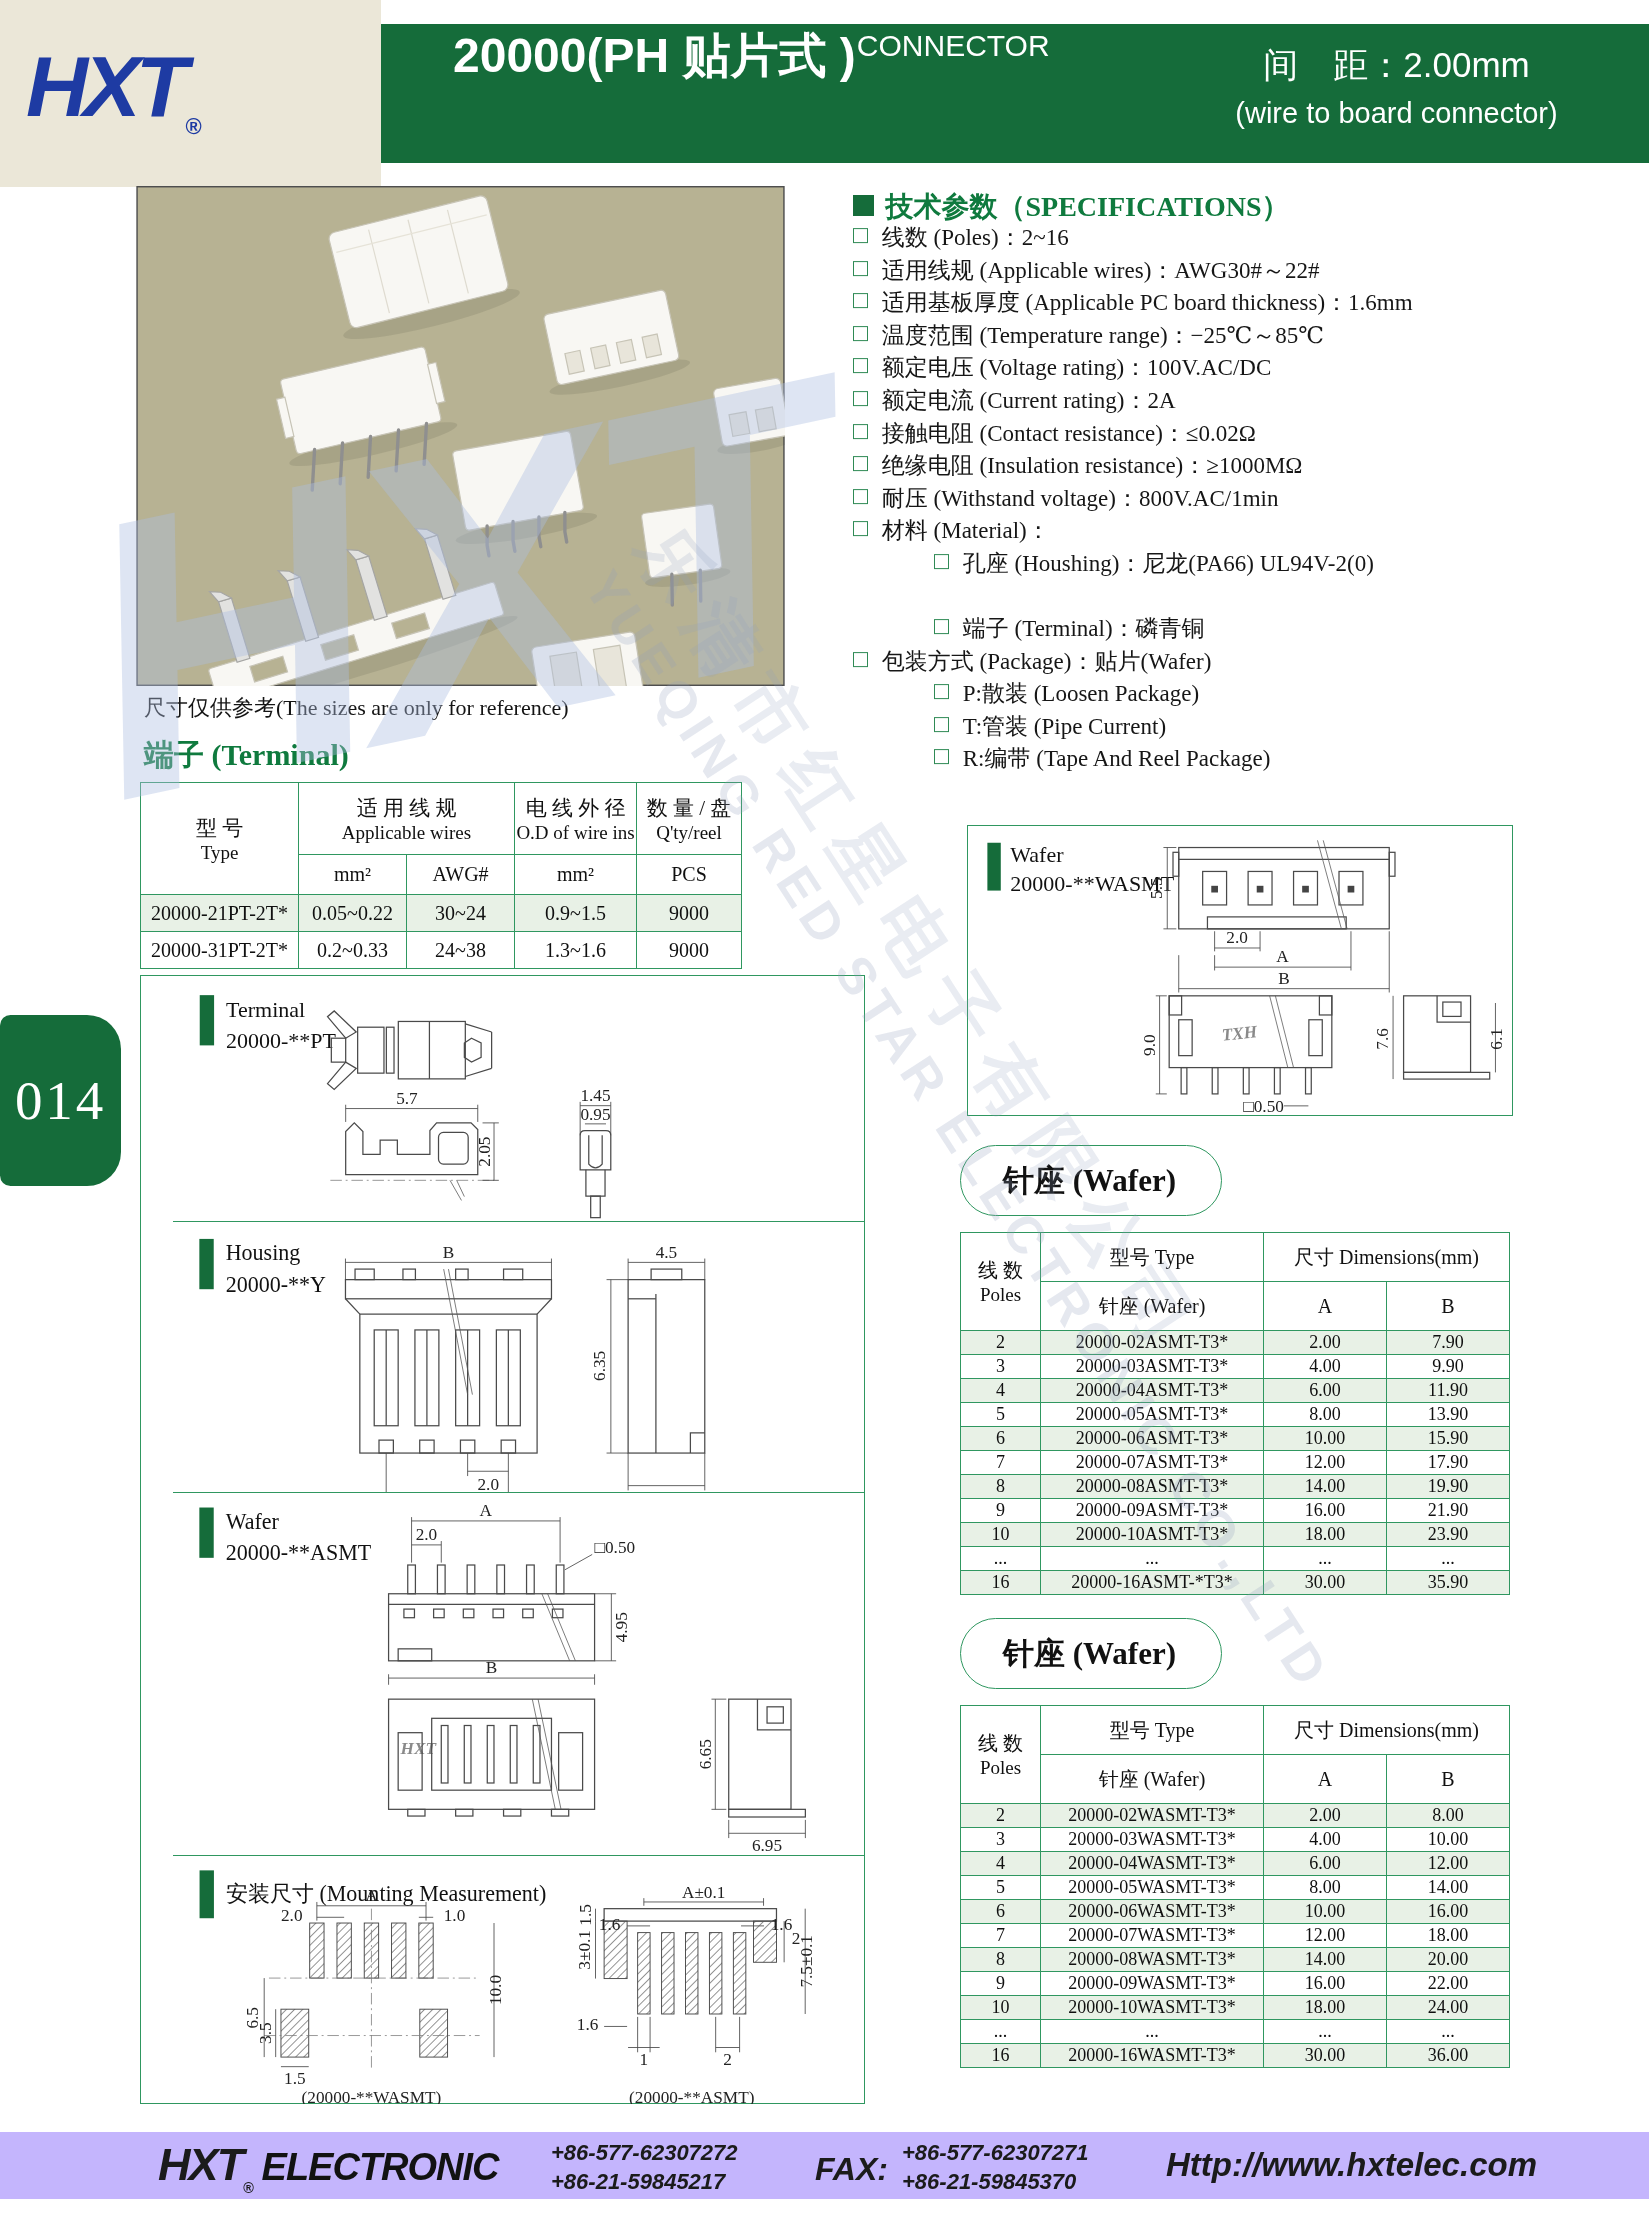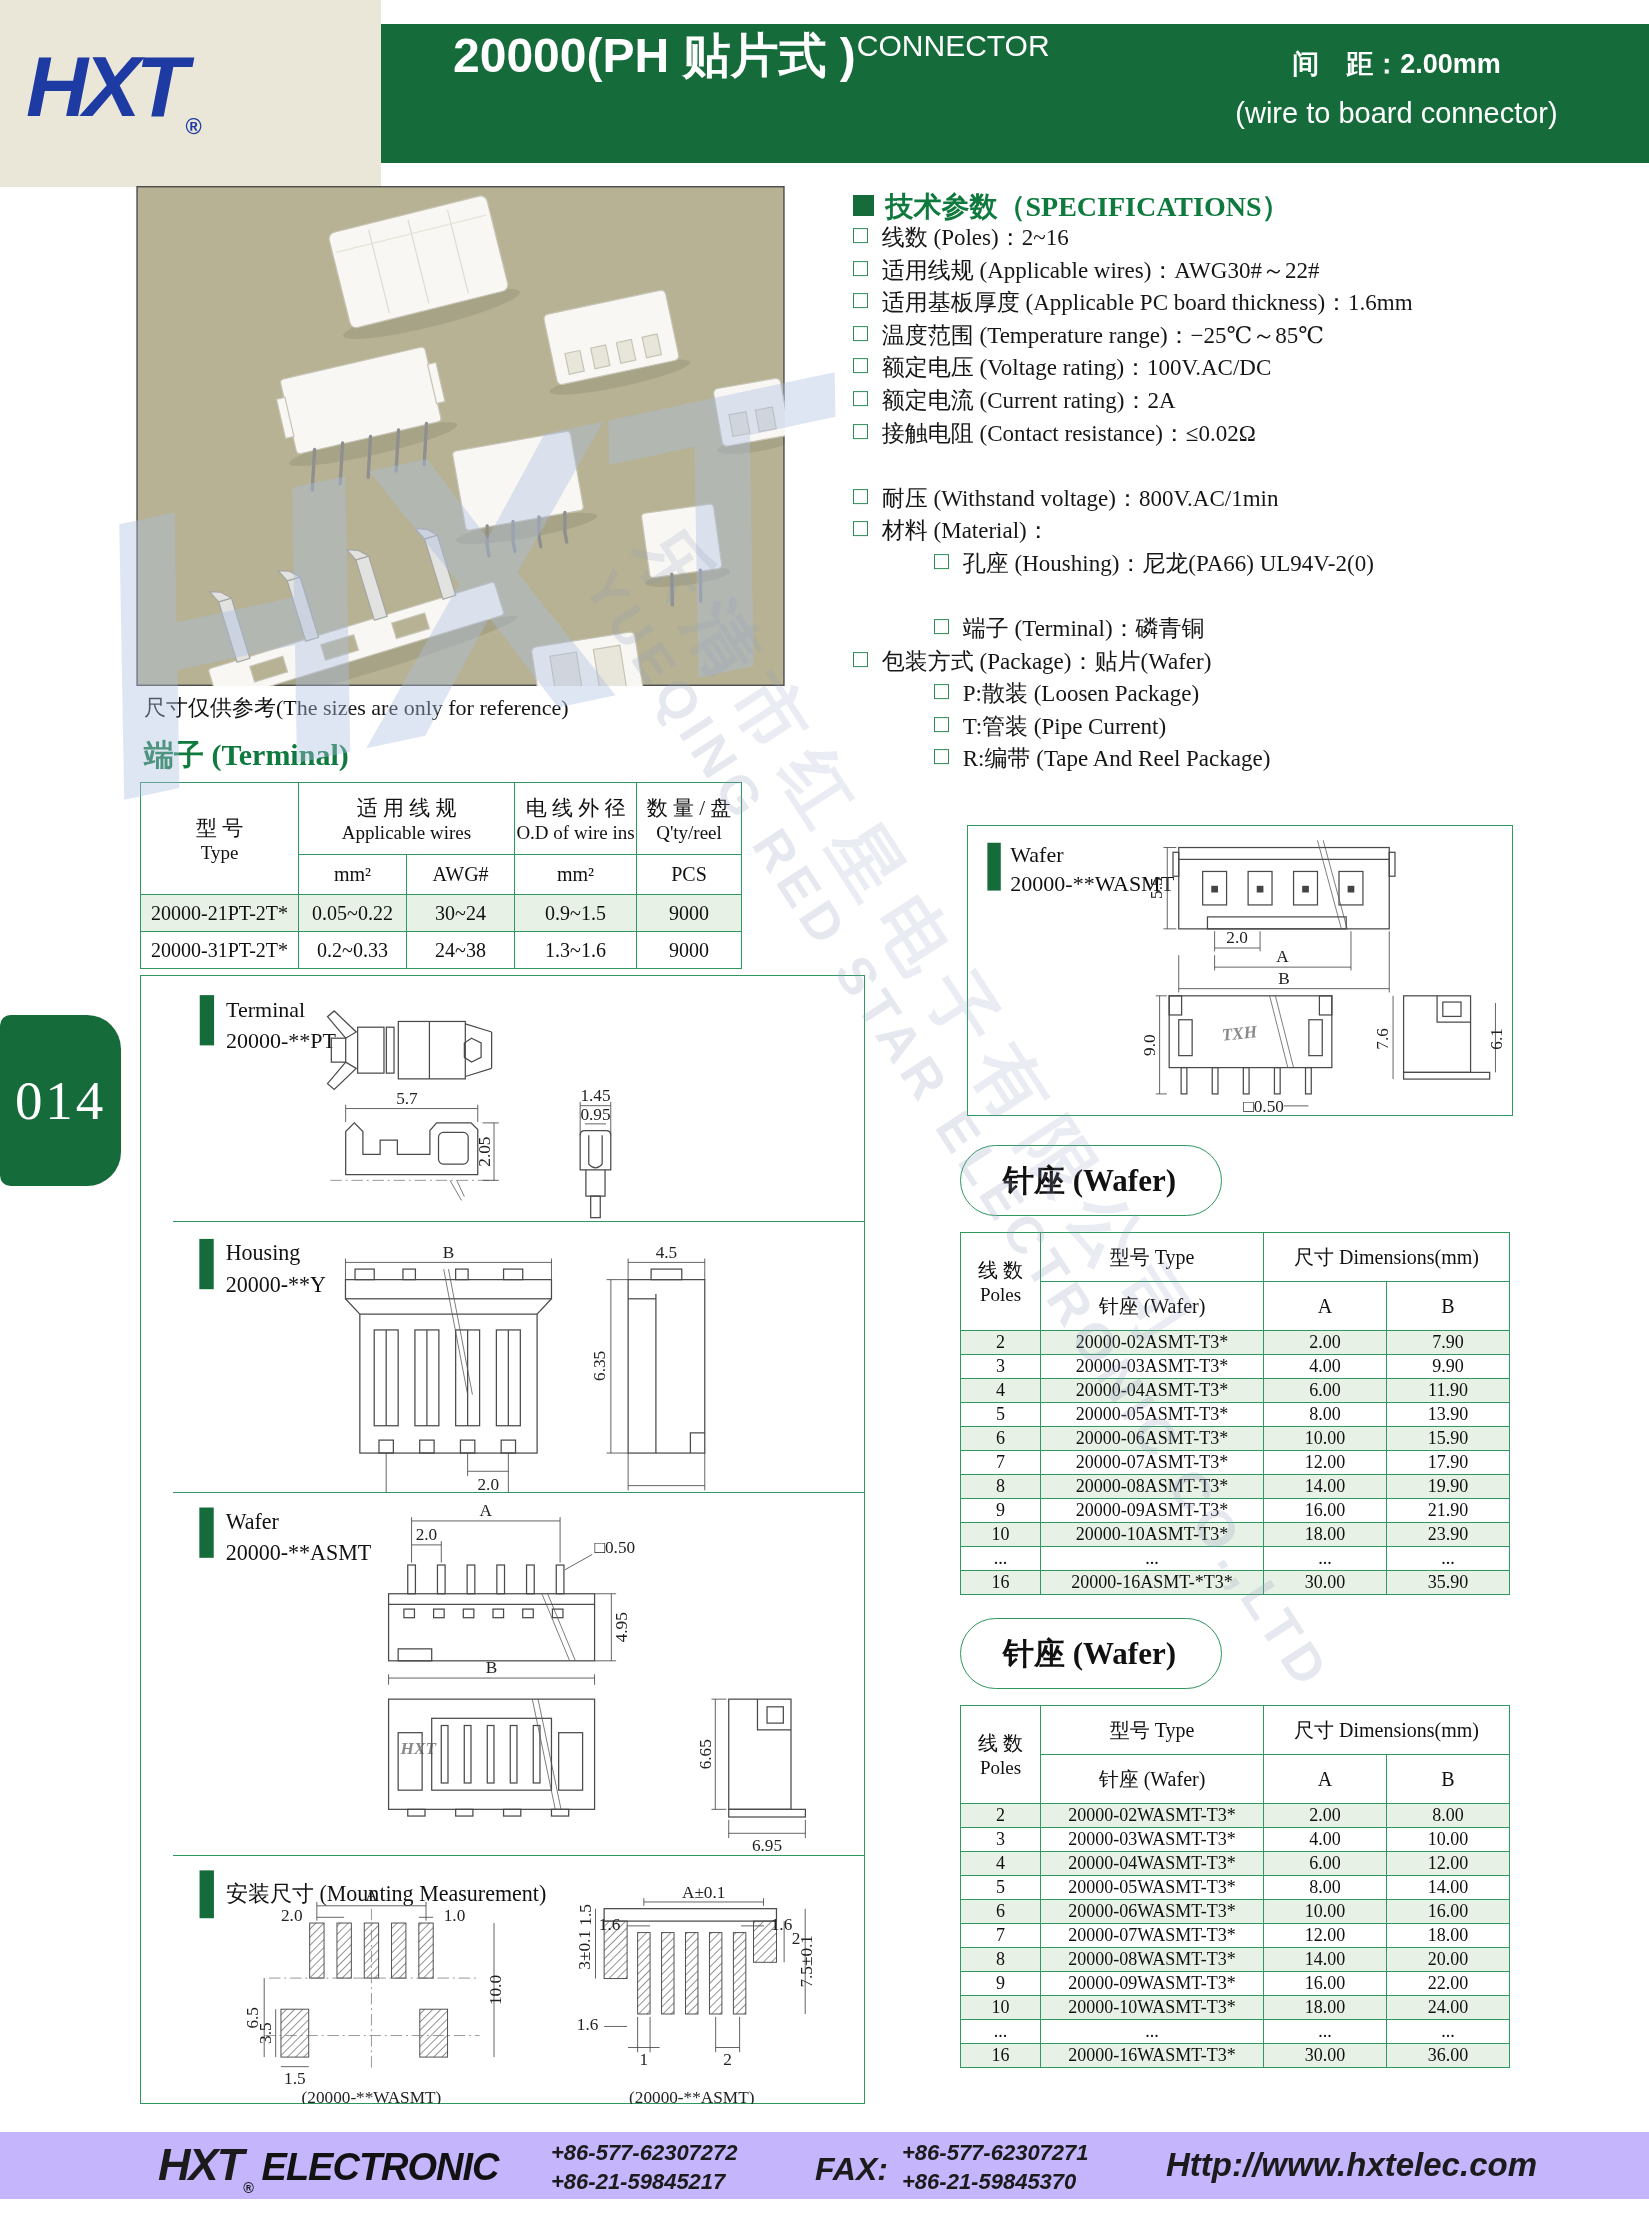"间 距：2.00mm" .banner .p1 { font-size: 27px -> 35px; font-weight: bold -> normal }
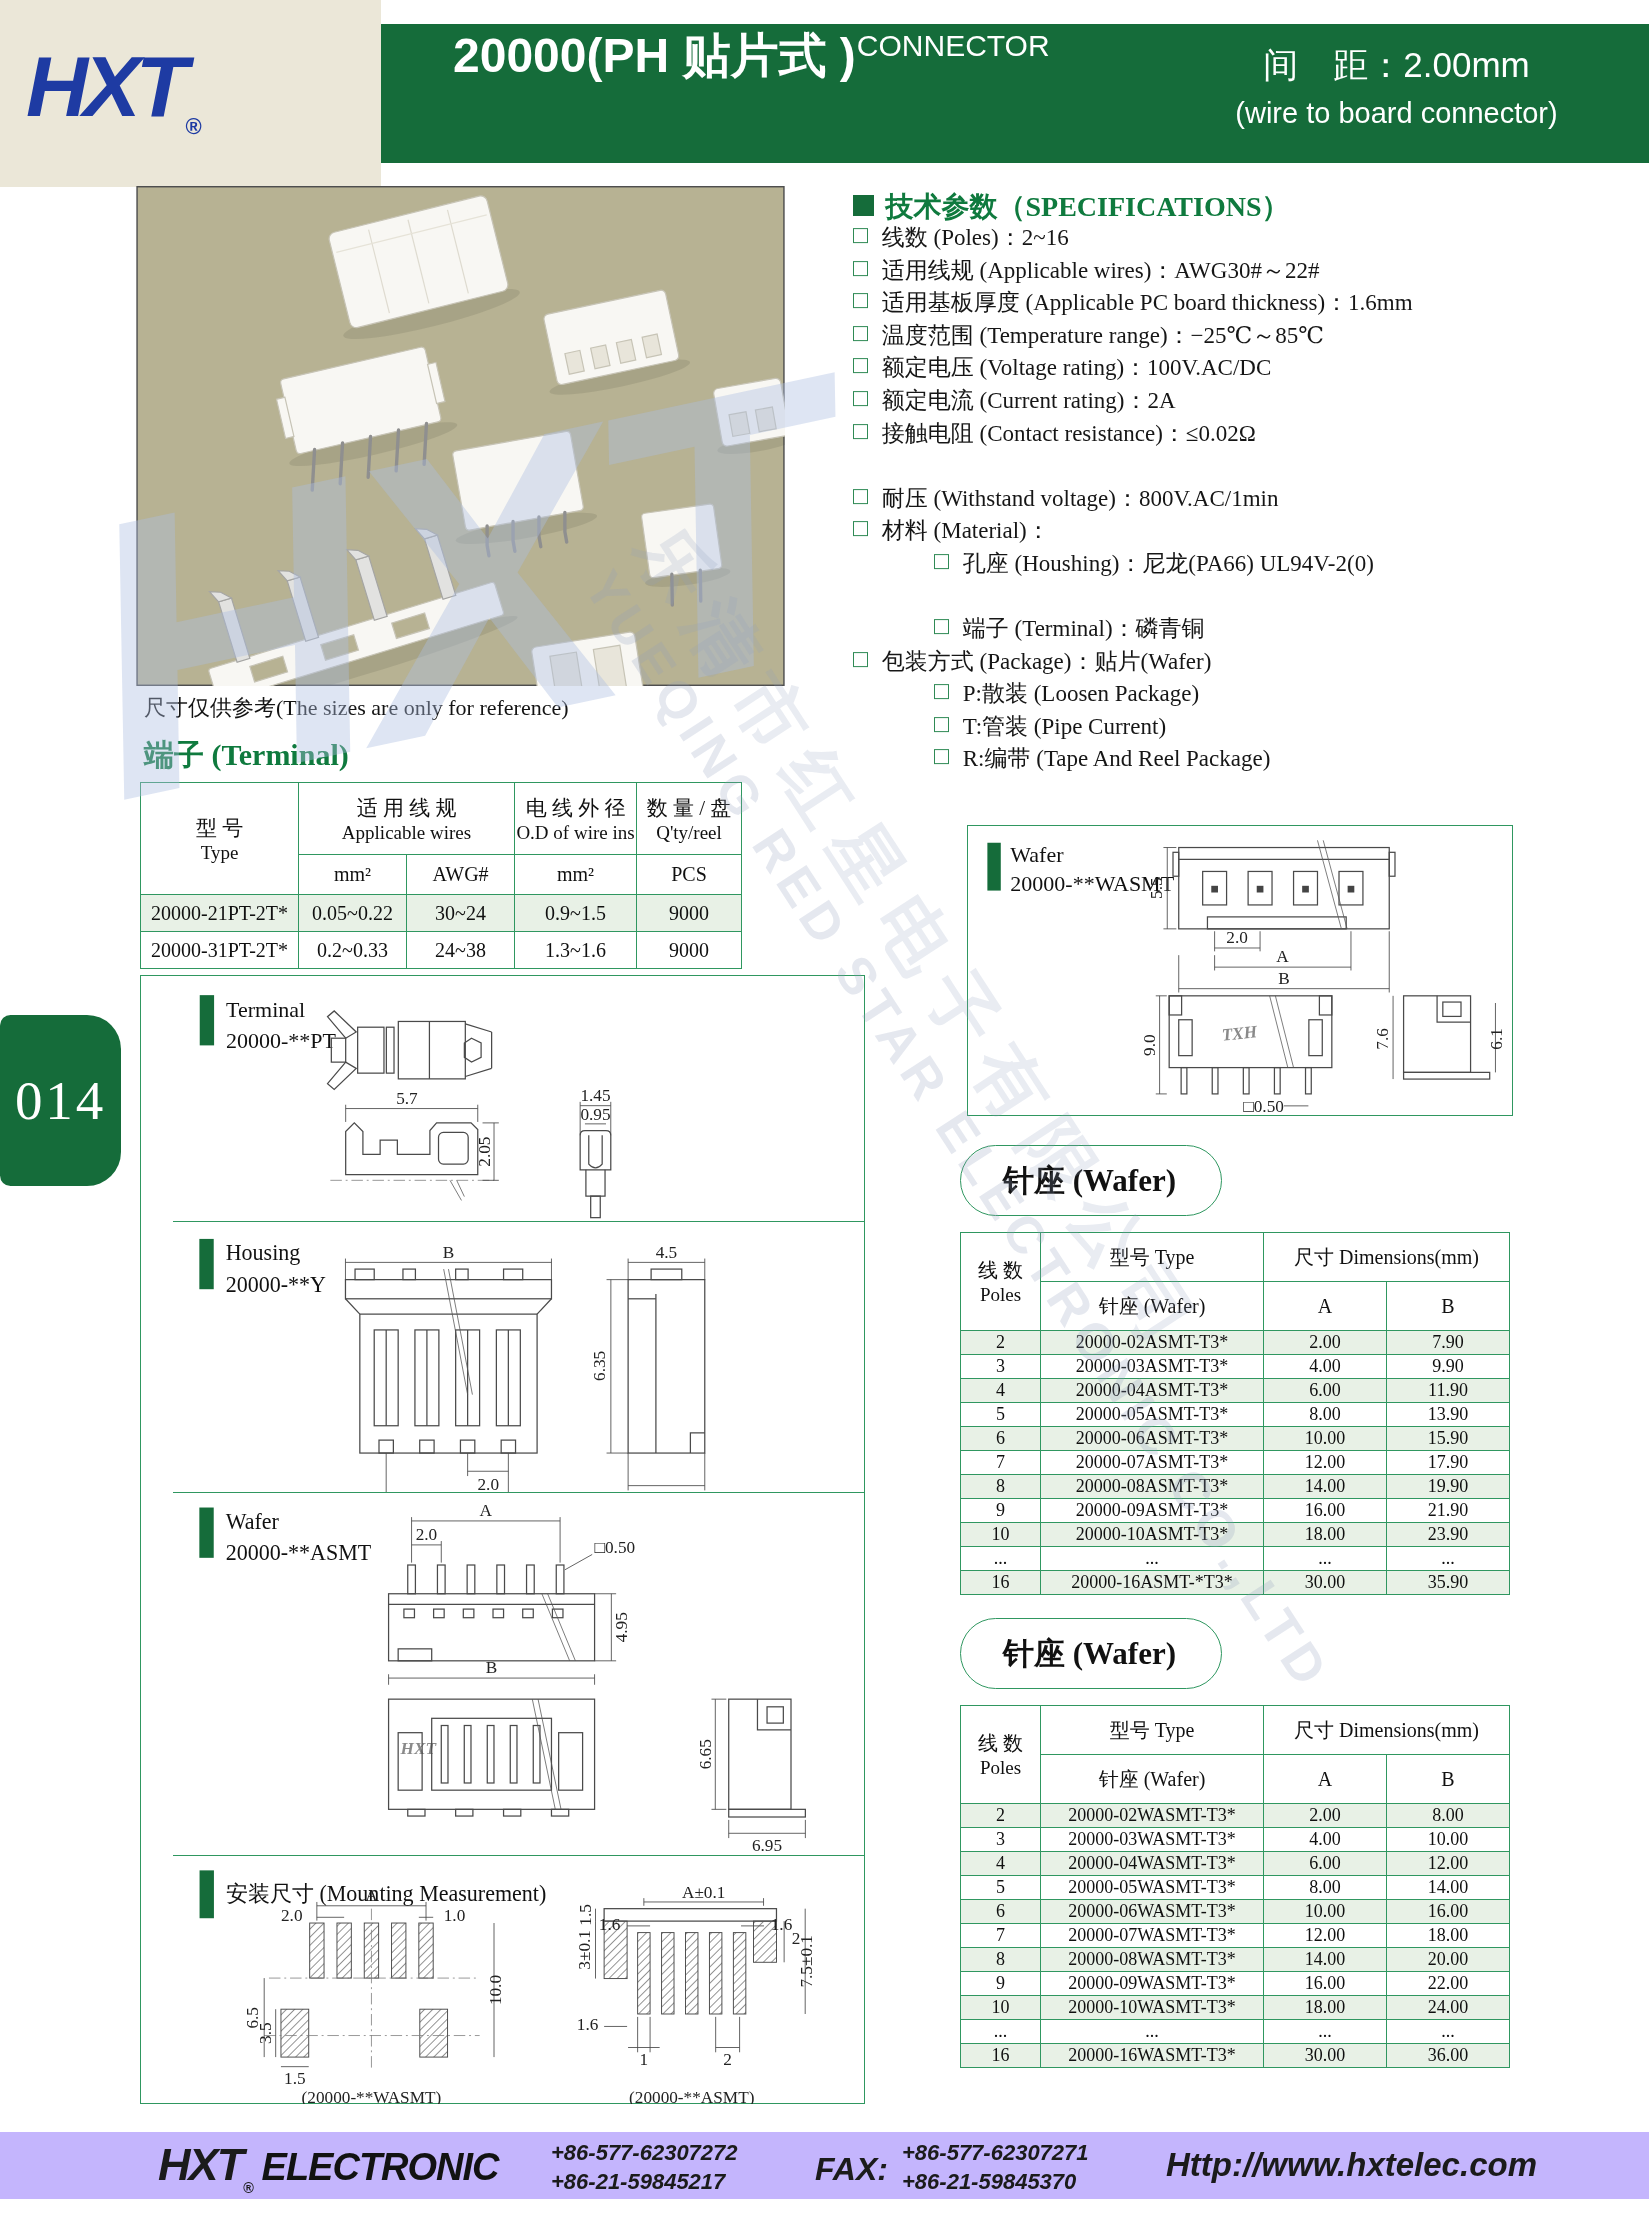"绝缘电阻 (Insulation resistance)：≥1000MΩ" div.abs { html: none -> <div><span></span><span>绝缘电阻 (Insulation resistance)：≥1000MΩ</span></div> }
